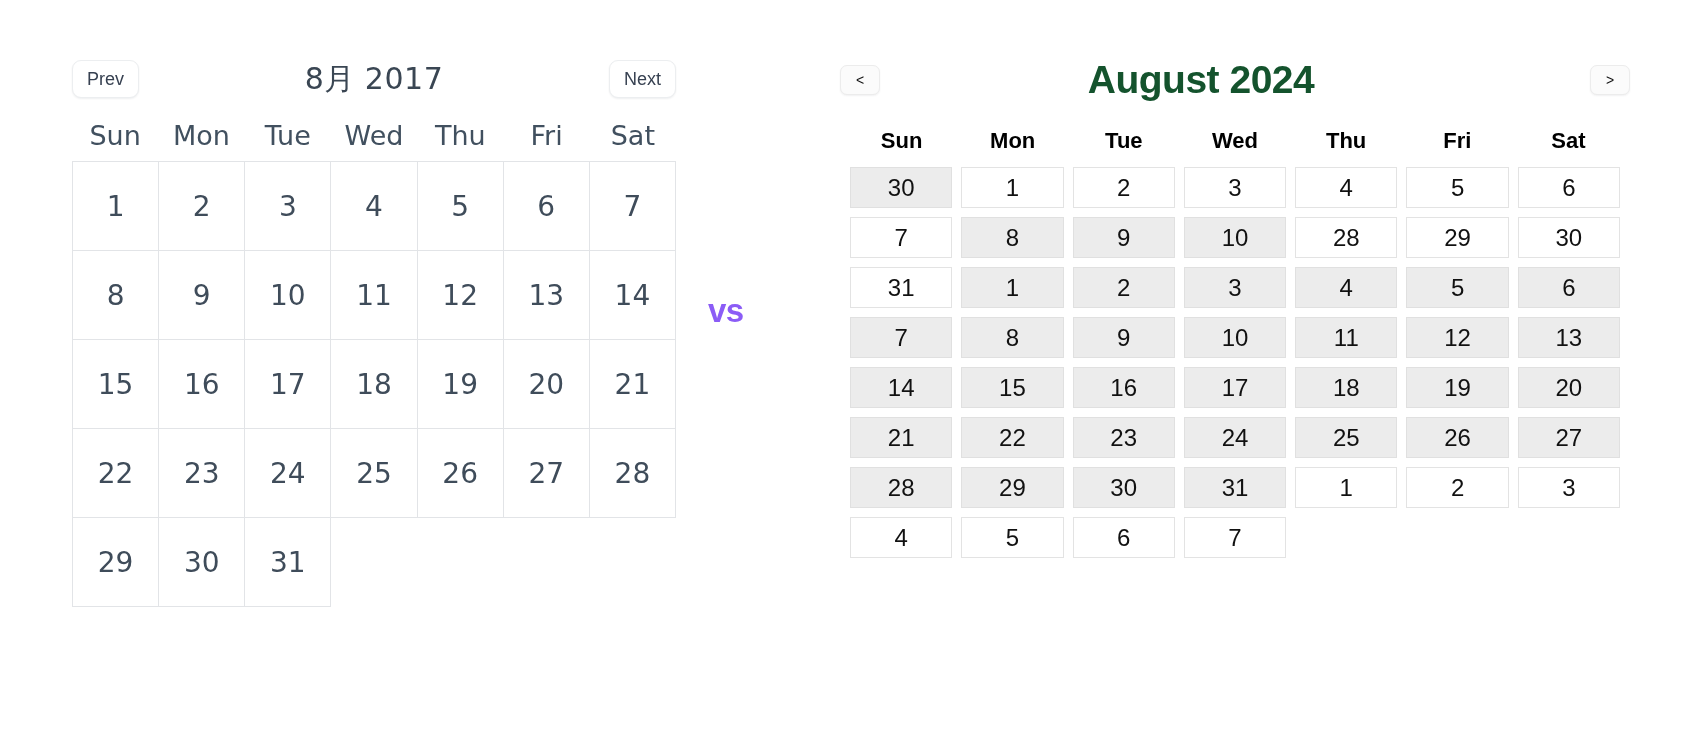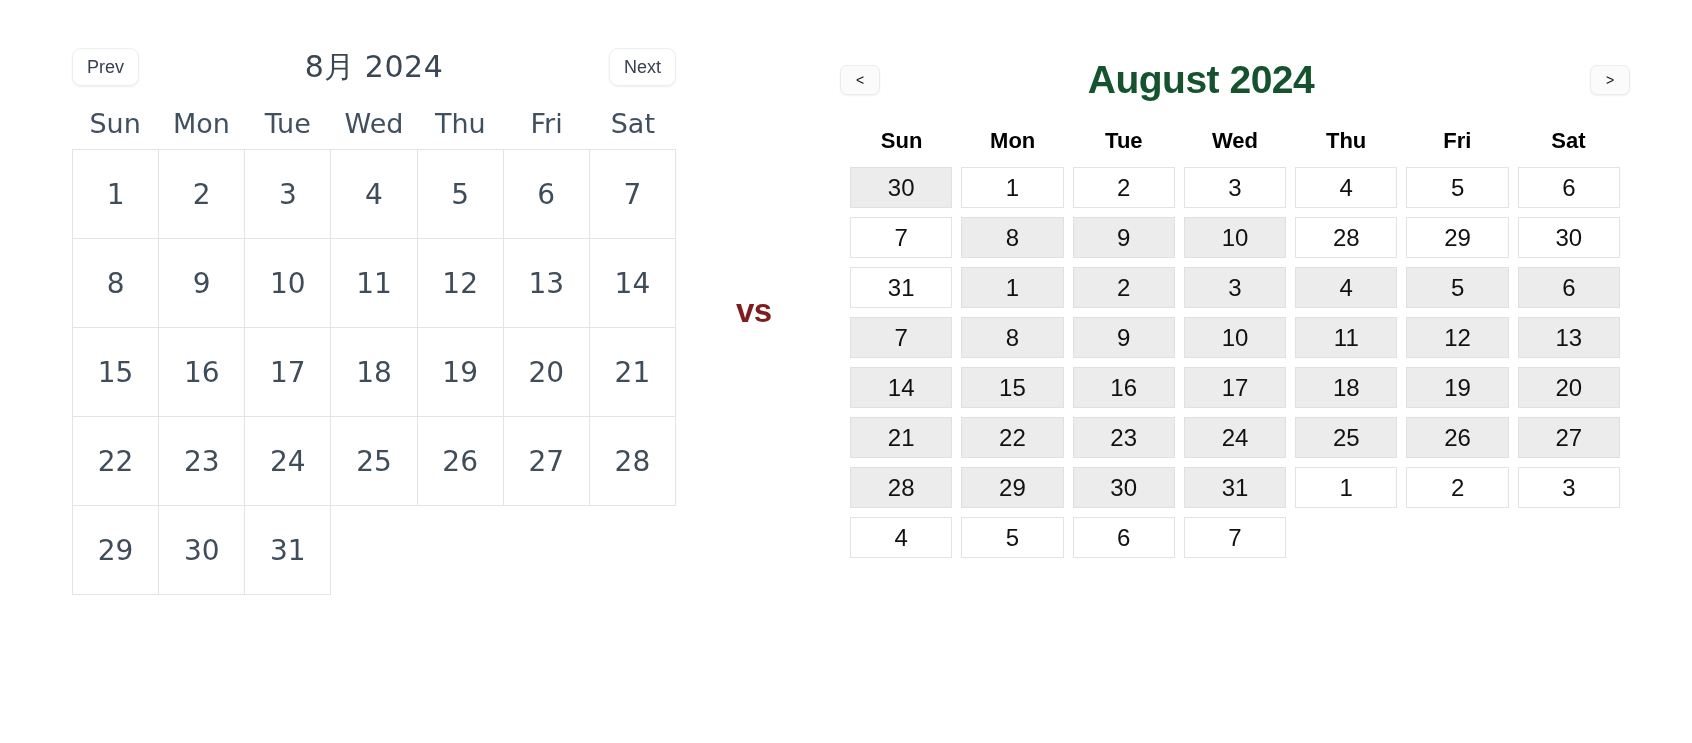"Prev" .cal-left { top: 44px -> 56px }
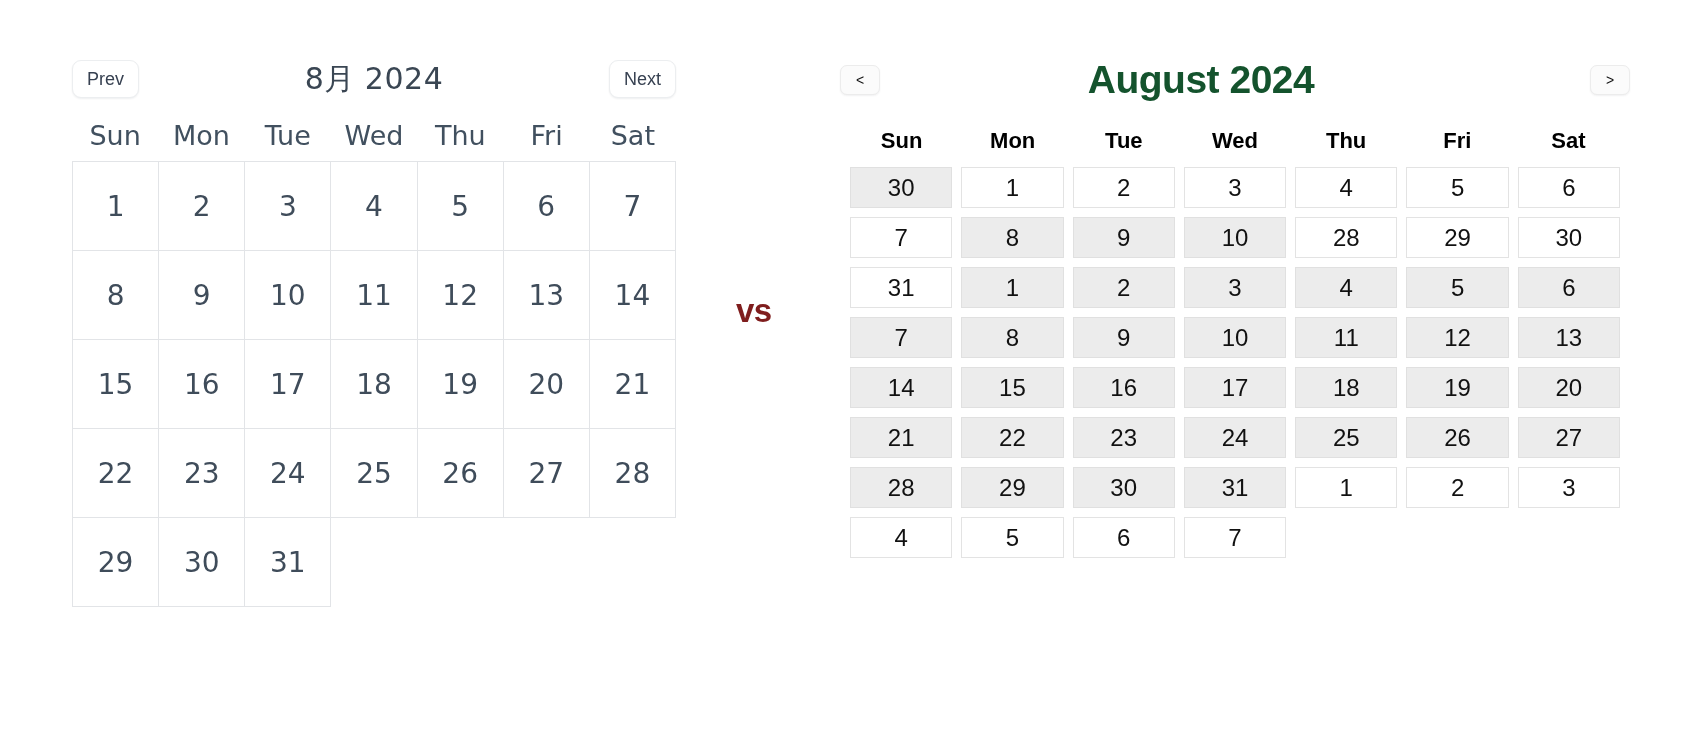"8月 2024" div.cal-left-title { text: 2024 -> 2017 }
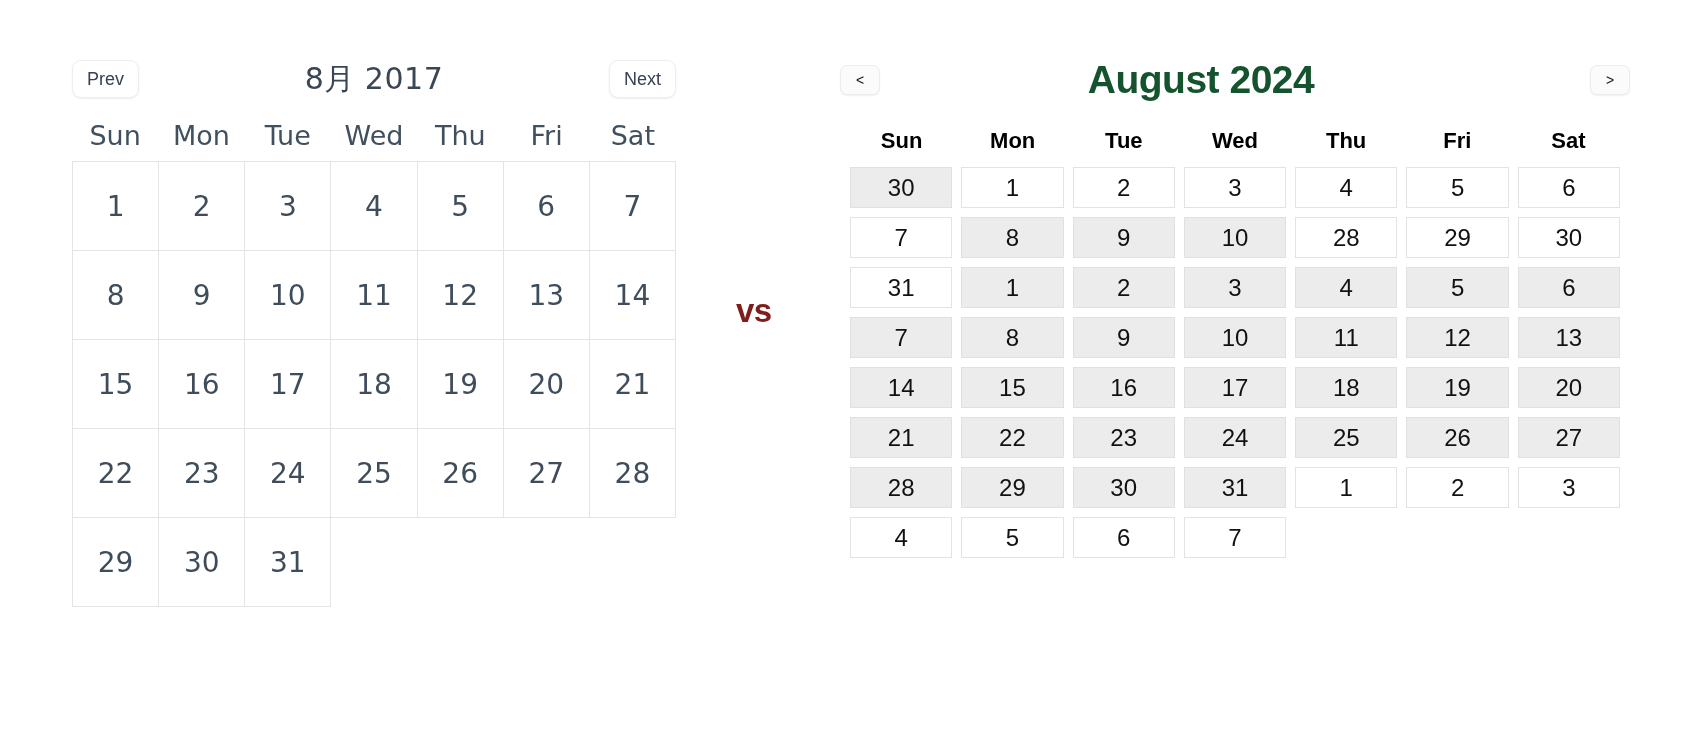"vs" .vs { color: #7f1d1d -> #8b5cf6; left: 736px -> 708px }
